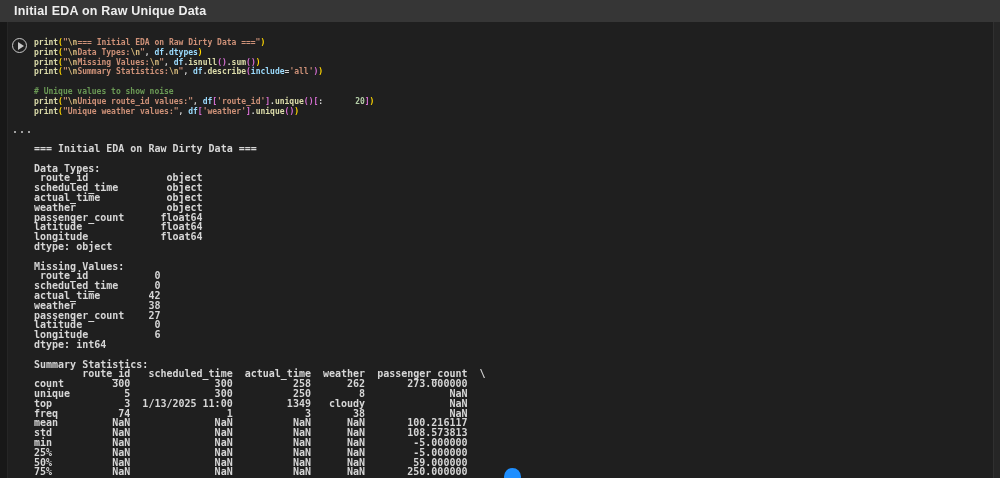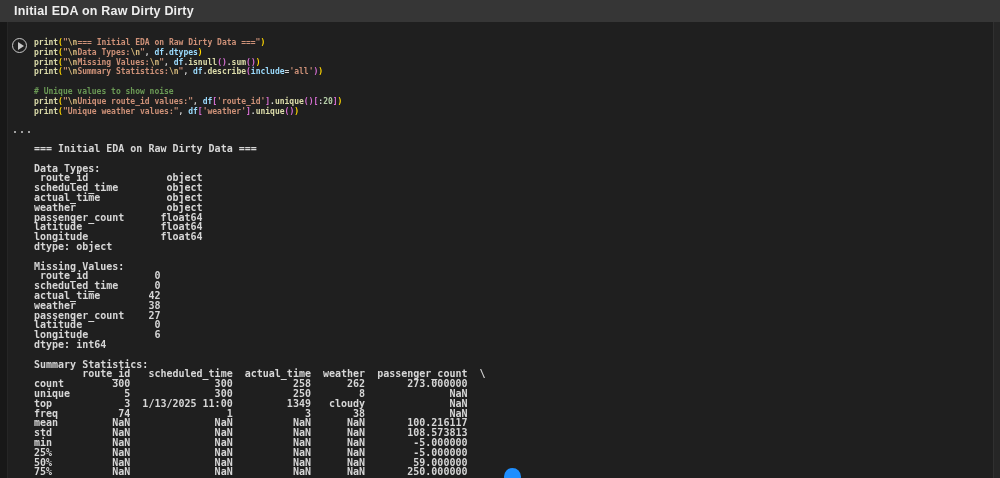"Initial EDA on Raw Dirty" h1 { text: Dirty Dirty -> Unique Data }
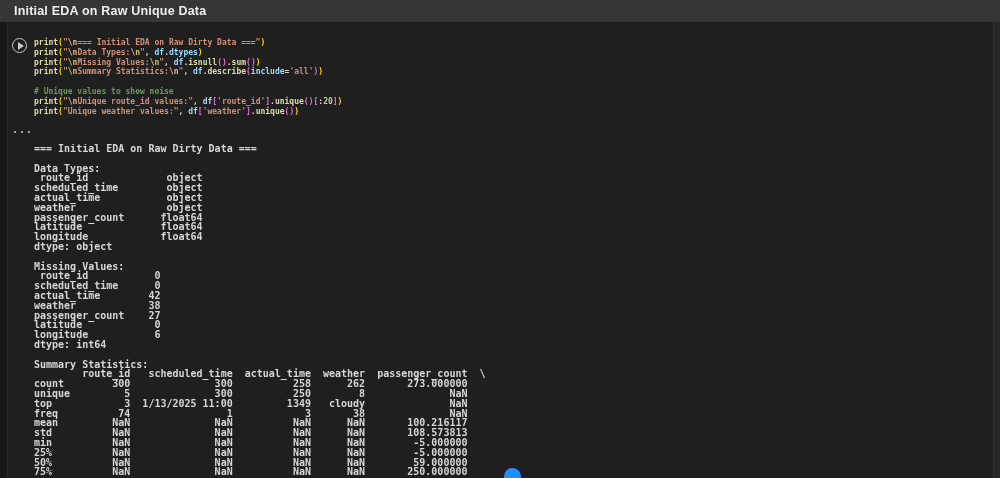"20" .tk-num { padding-left: none -> 32px }
